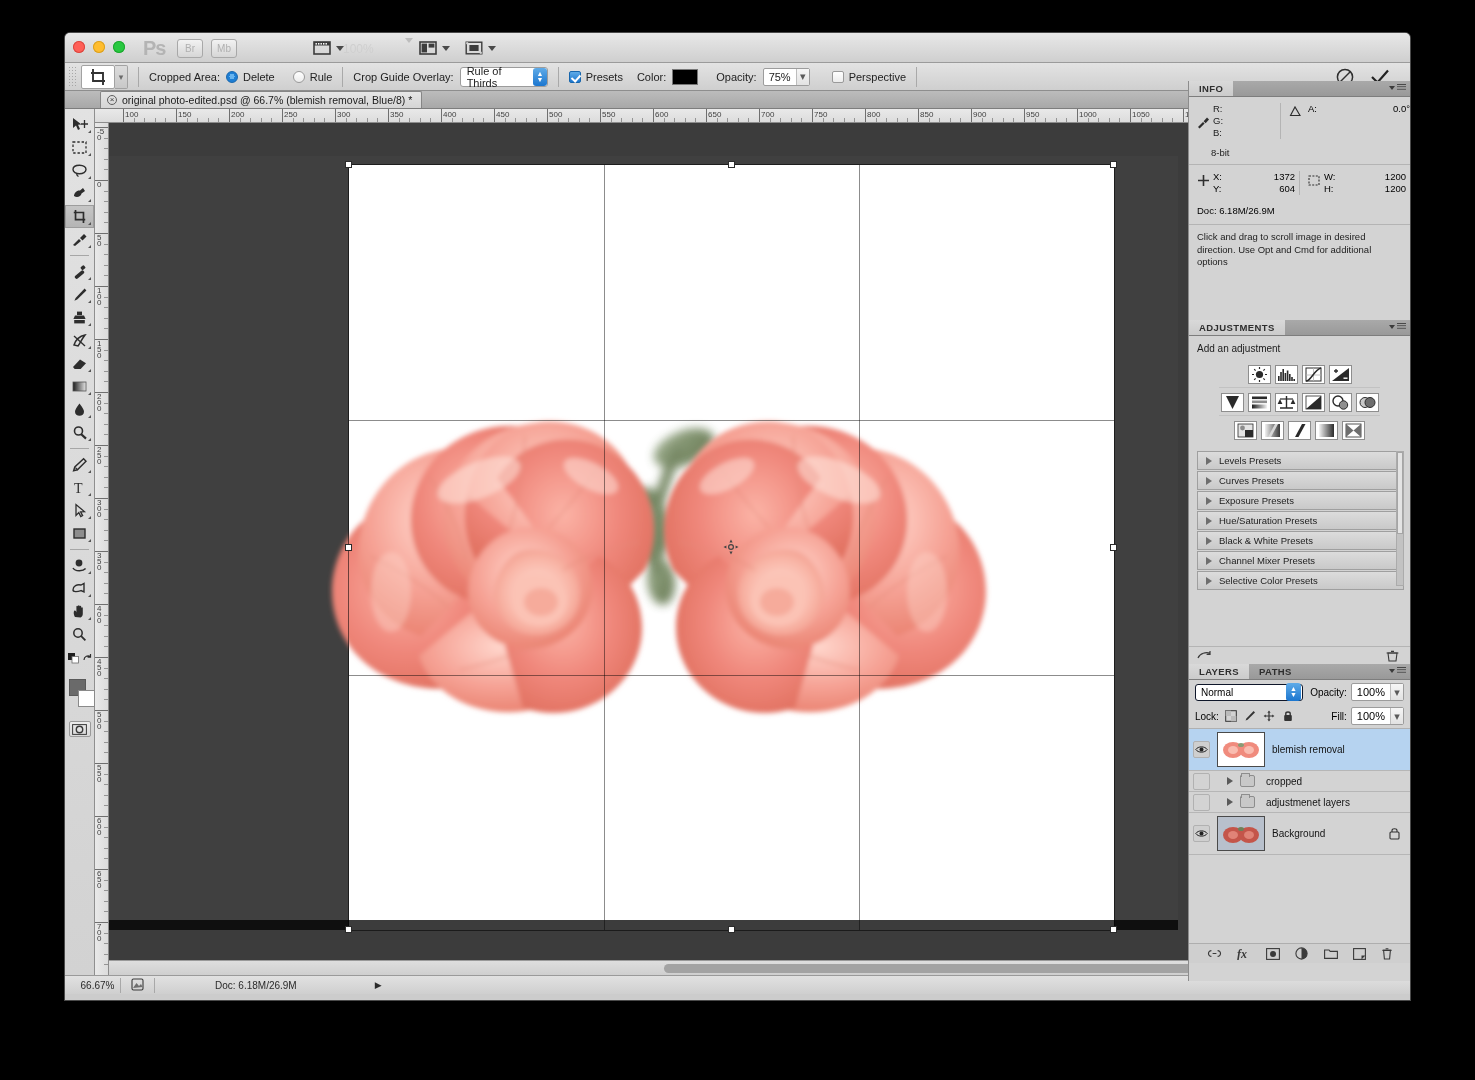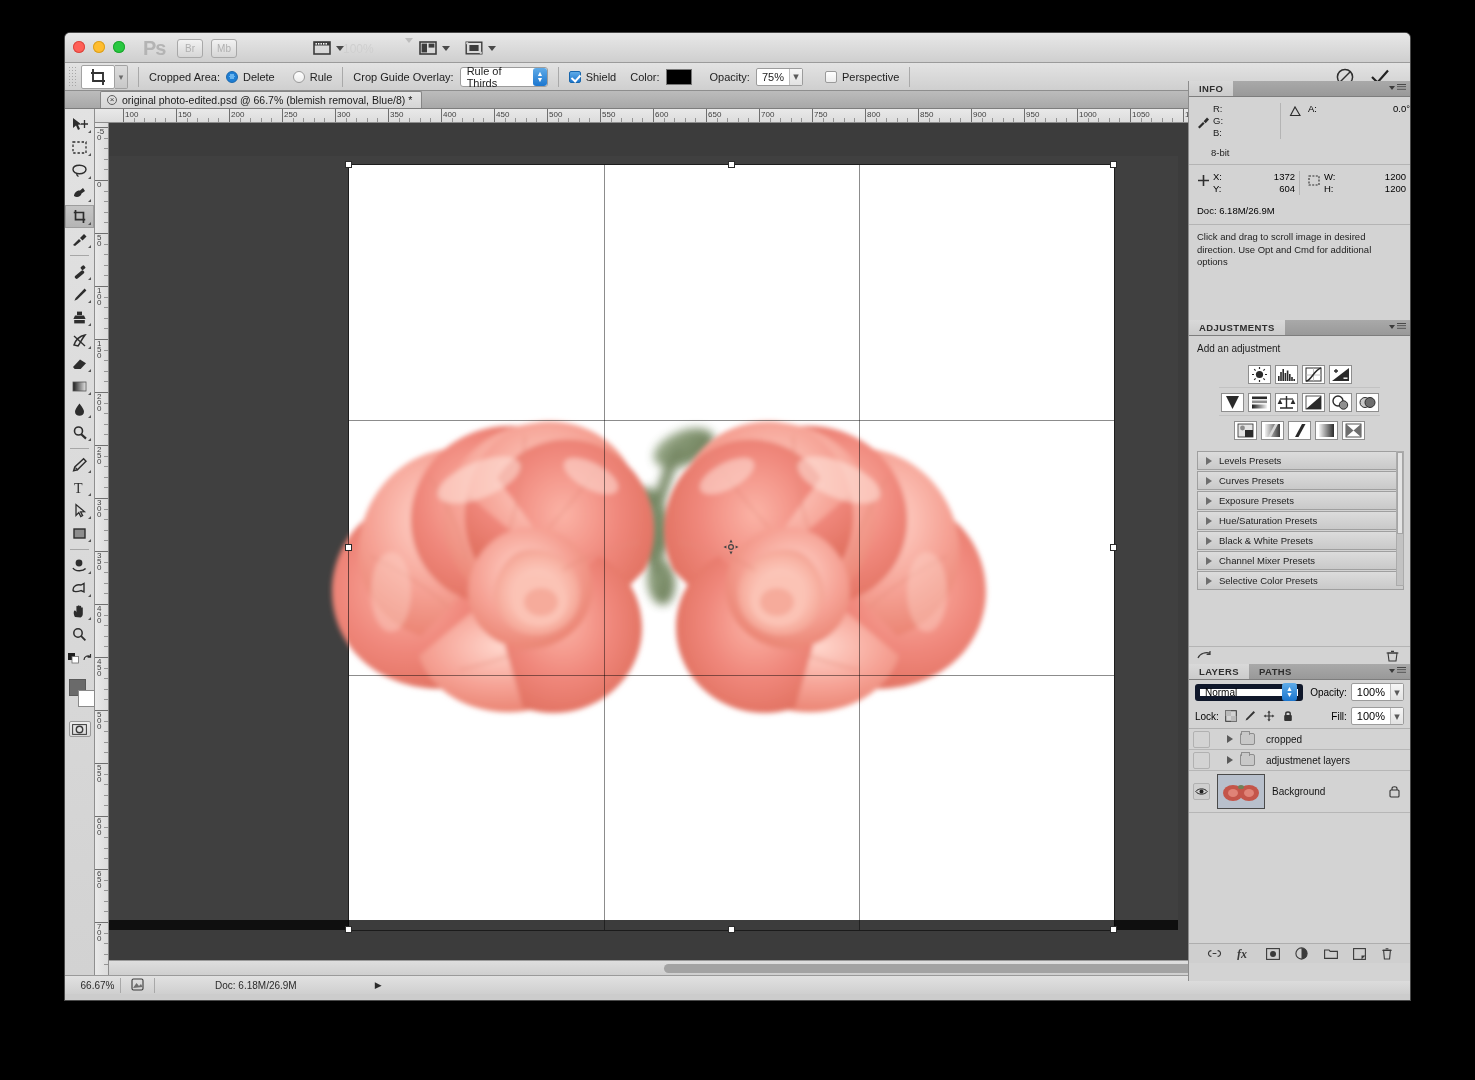"Shield" span { text: Shield -> Presets }
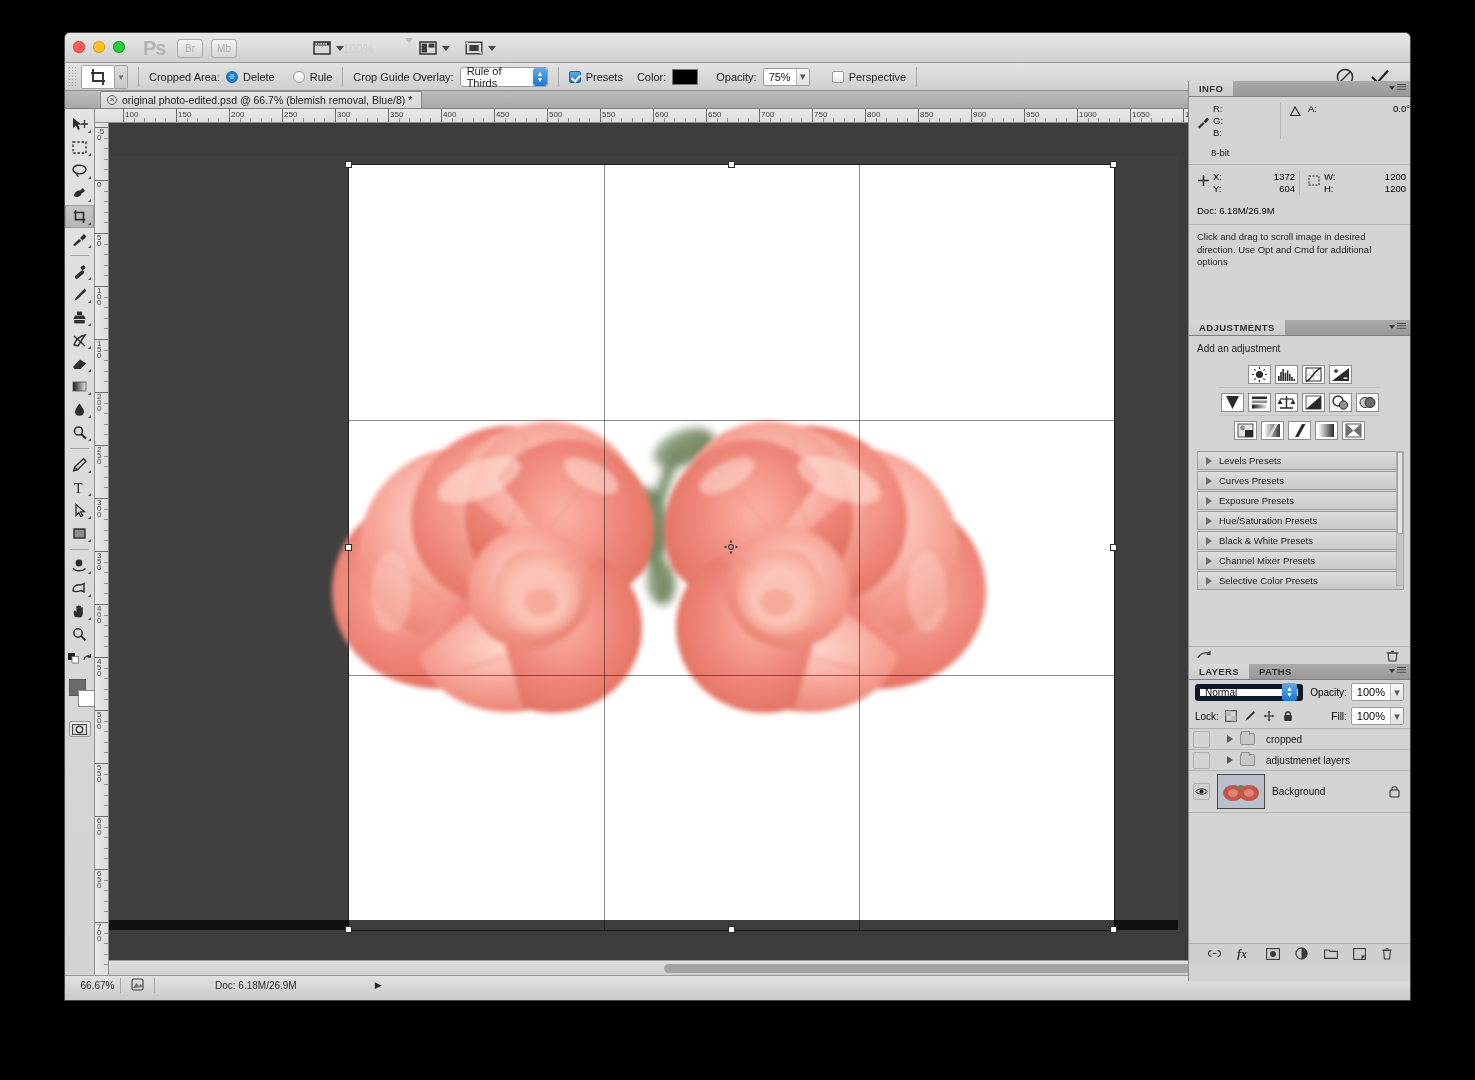"Normal" .blendsel { border: 5px solid #0f172a -> 1px solid #0f172a }
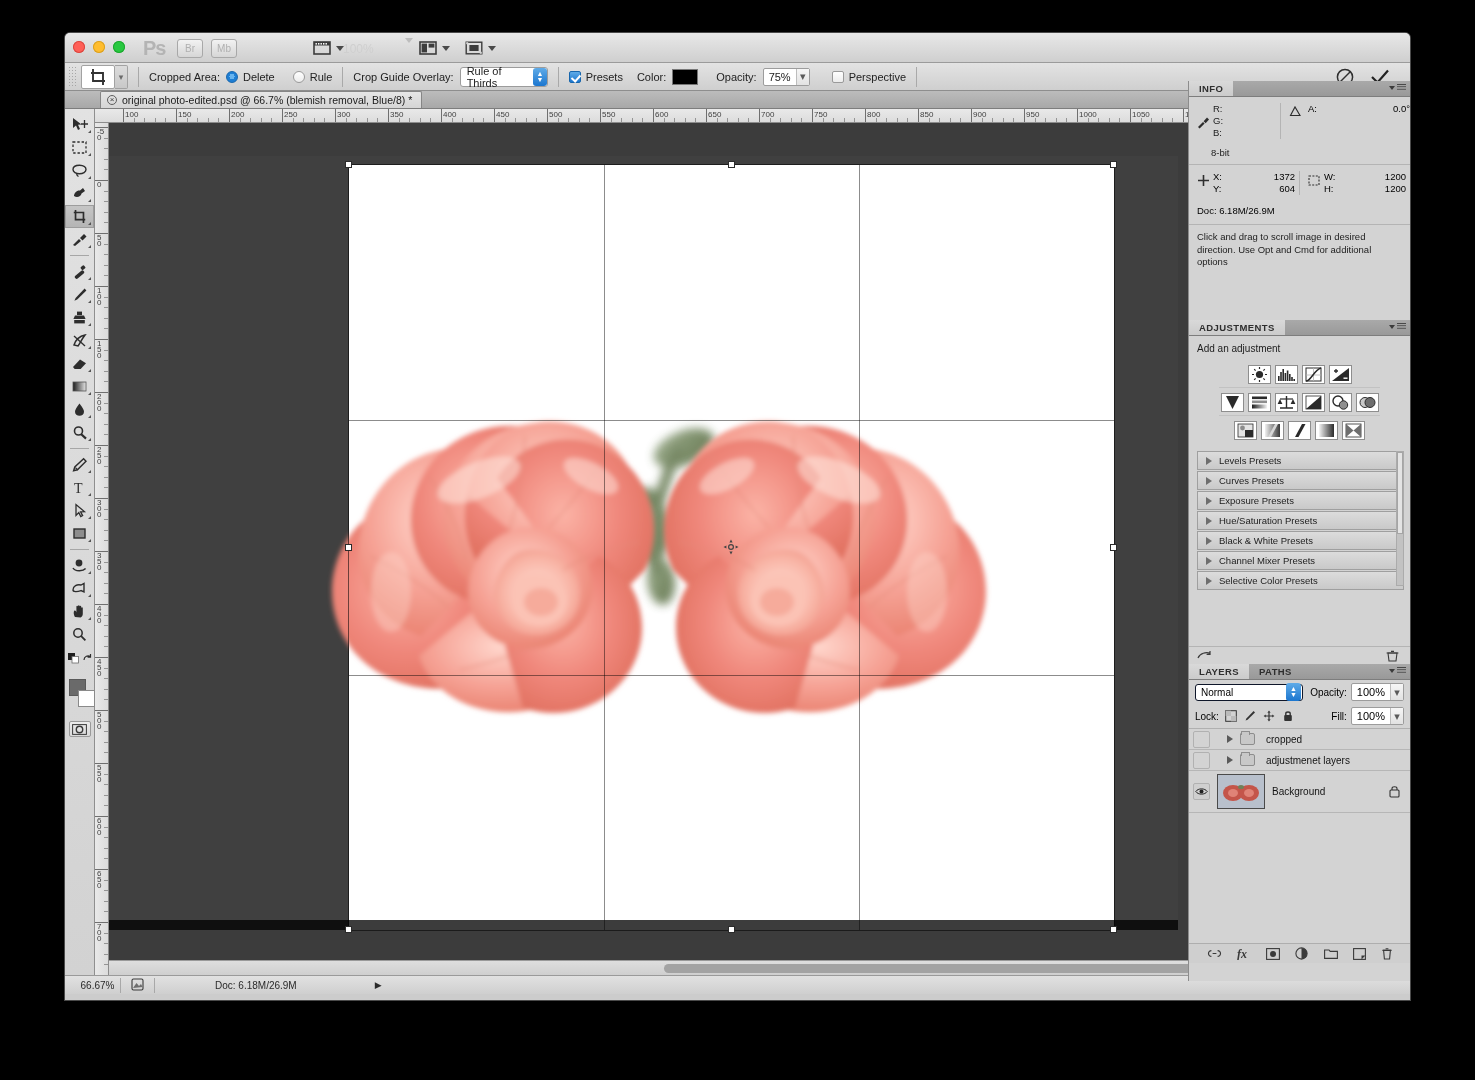"blemish removal" div.layer { html: none -> <div> <div> <svg> <path></path> <circle></circle> </svg> </div> <div> <svg> <rect></rect> <ellipse></ellipse> <ellipse></ellipse> <ellipse></ellipse> <ellipse></ellipse> <ellipse></ellipse> </svg> </div> <span>blemish removal</span> </div> }
